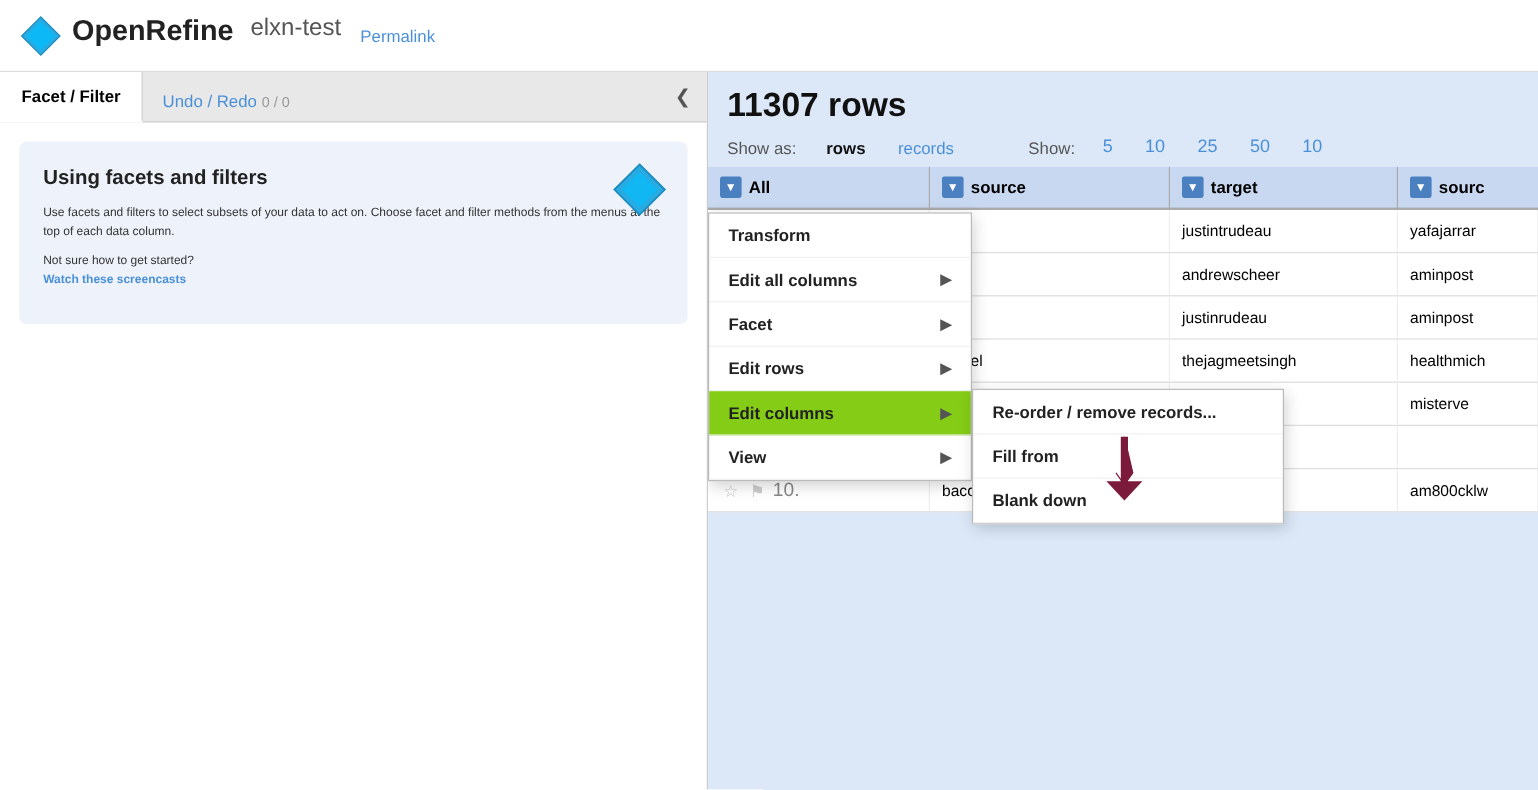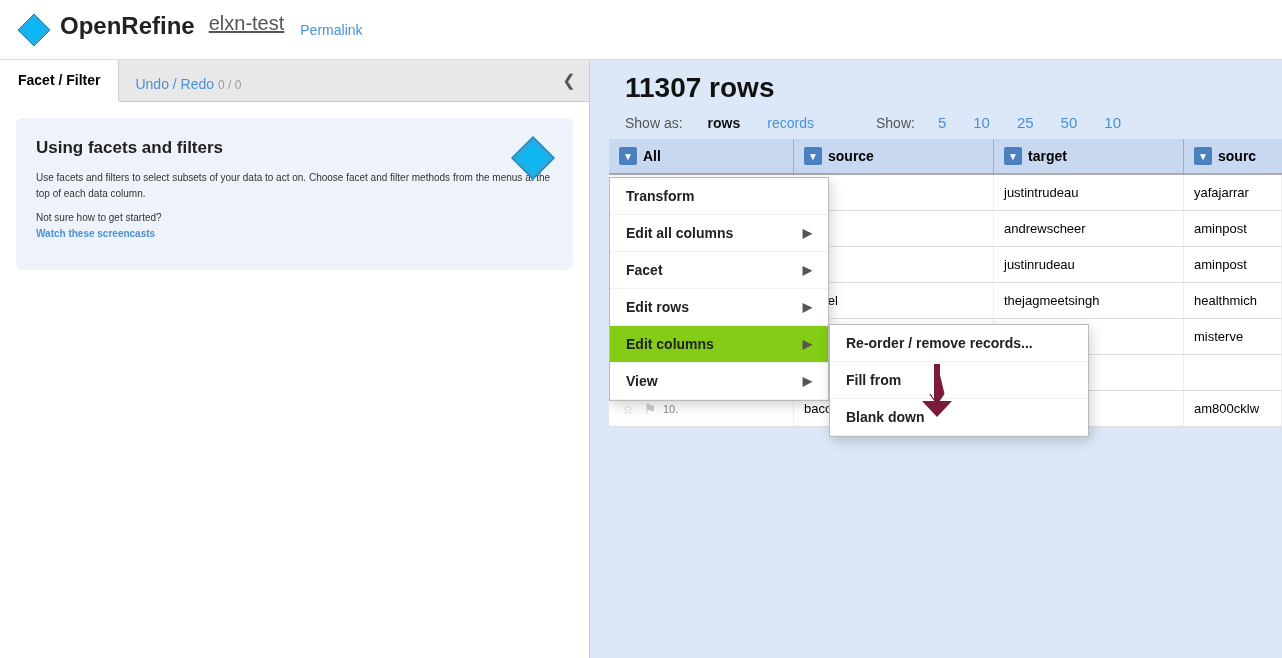"elxn-test" .header-project { text-decoration: underline -> none }
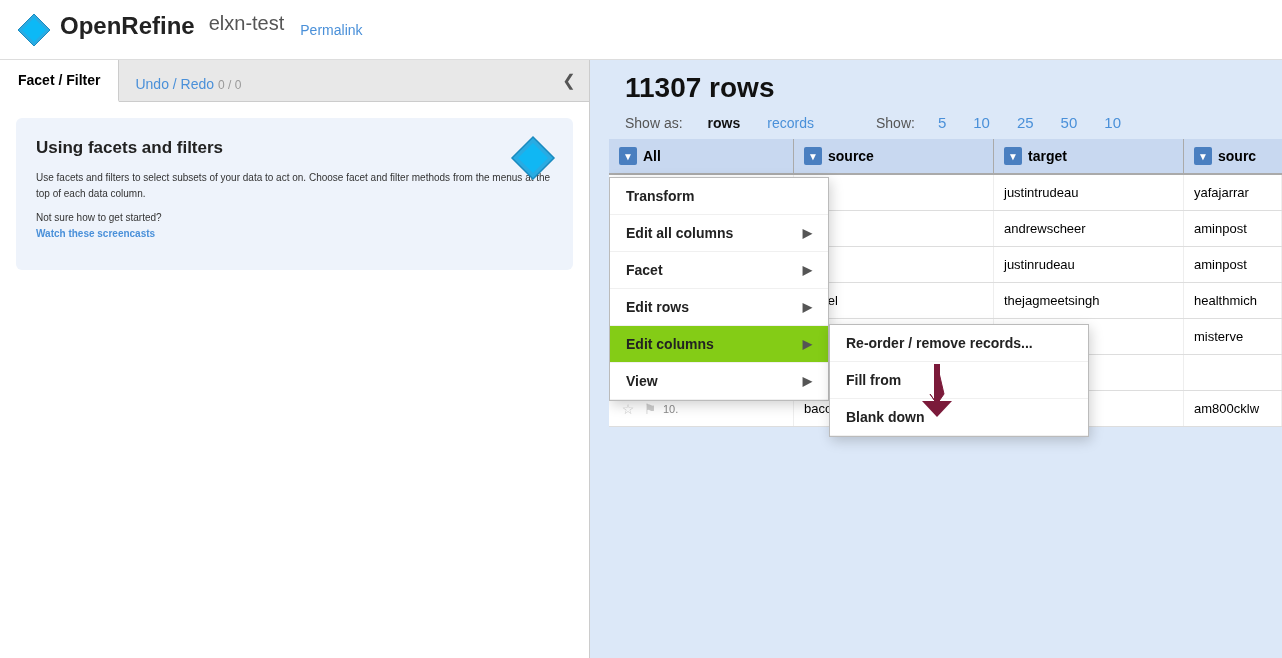"11307 rows" .right-panel { padding-left: 19px -> none }
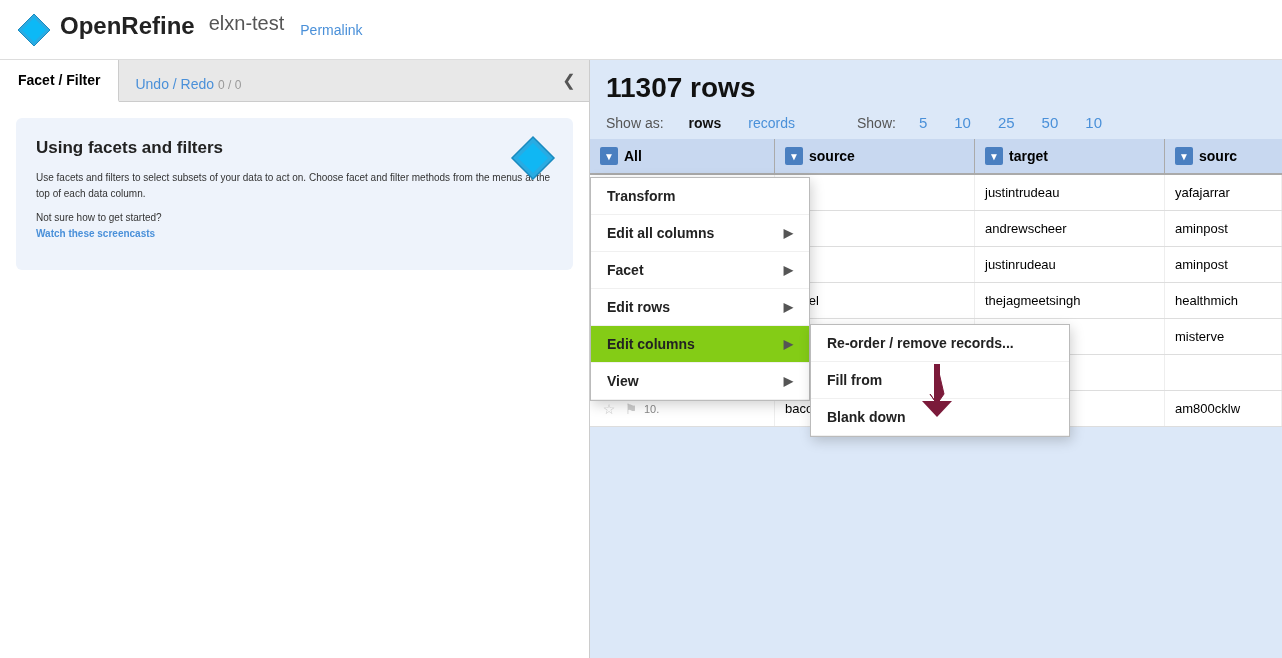"10." .row-num { font-size: 11px -> 16px }
